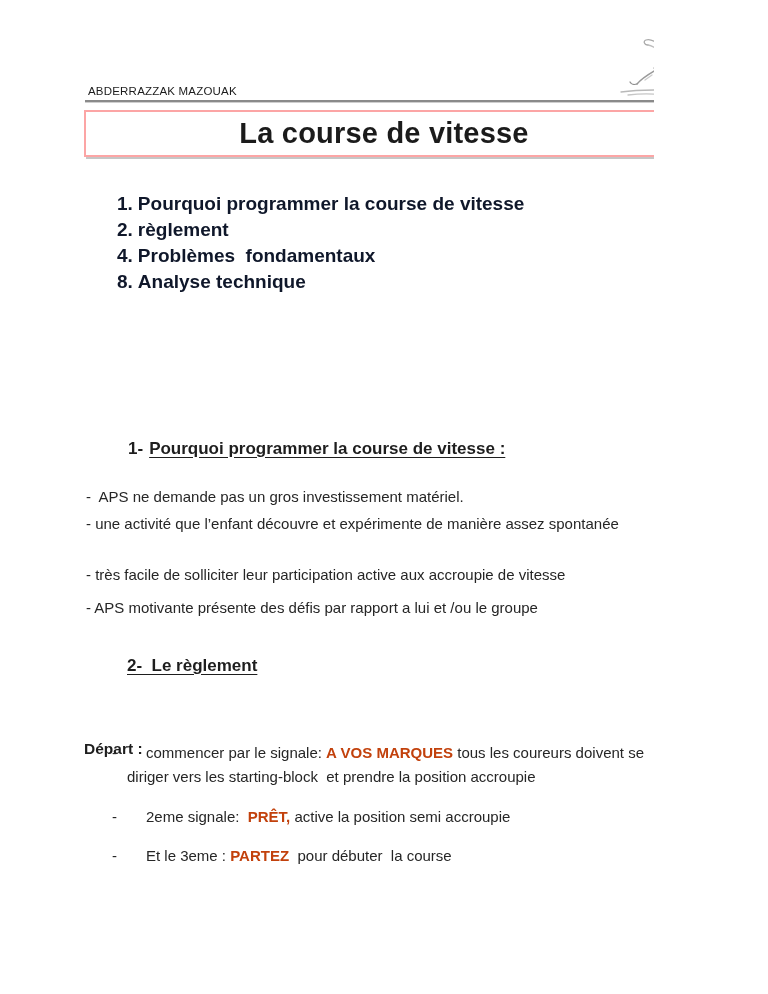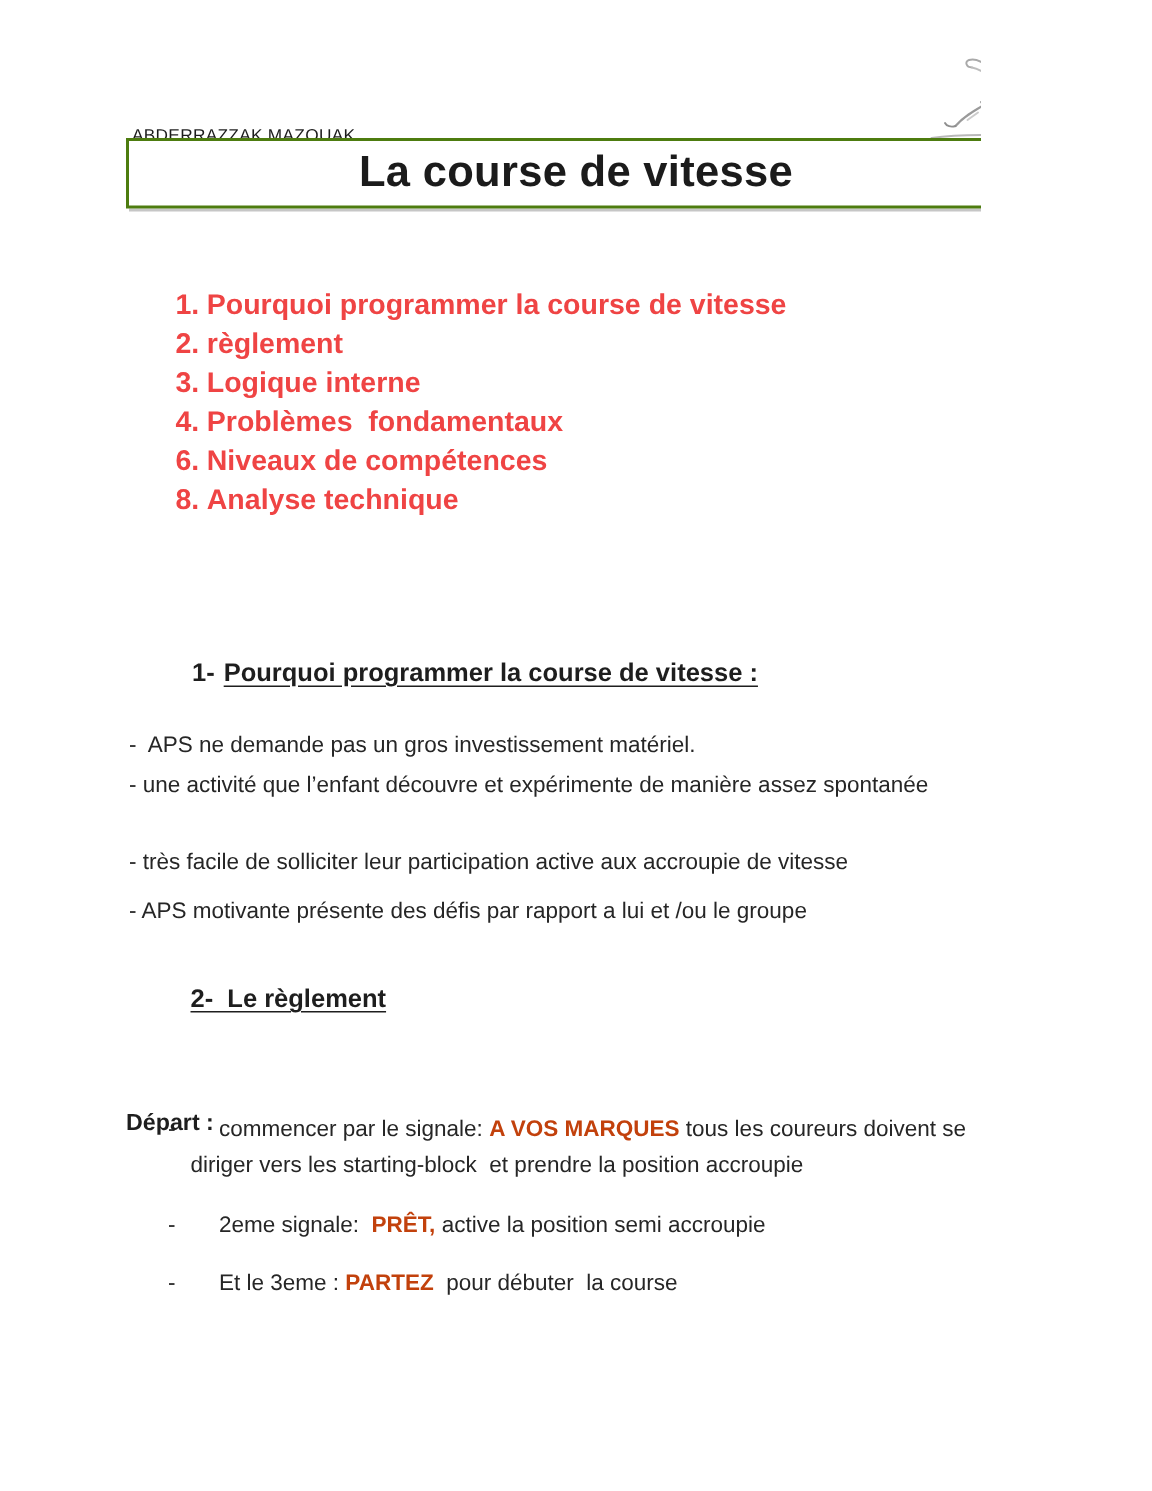"La course de vitesse" .title-box { border: 2px solid #4d7c0f -> 2px solid #fca5a5; top: 92px -> 110px }
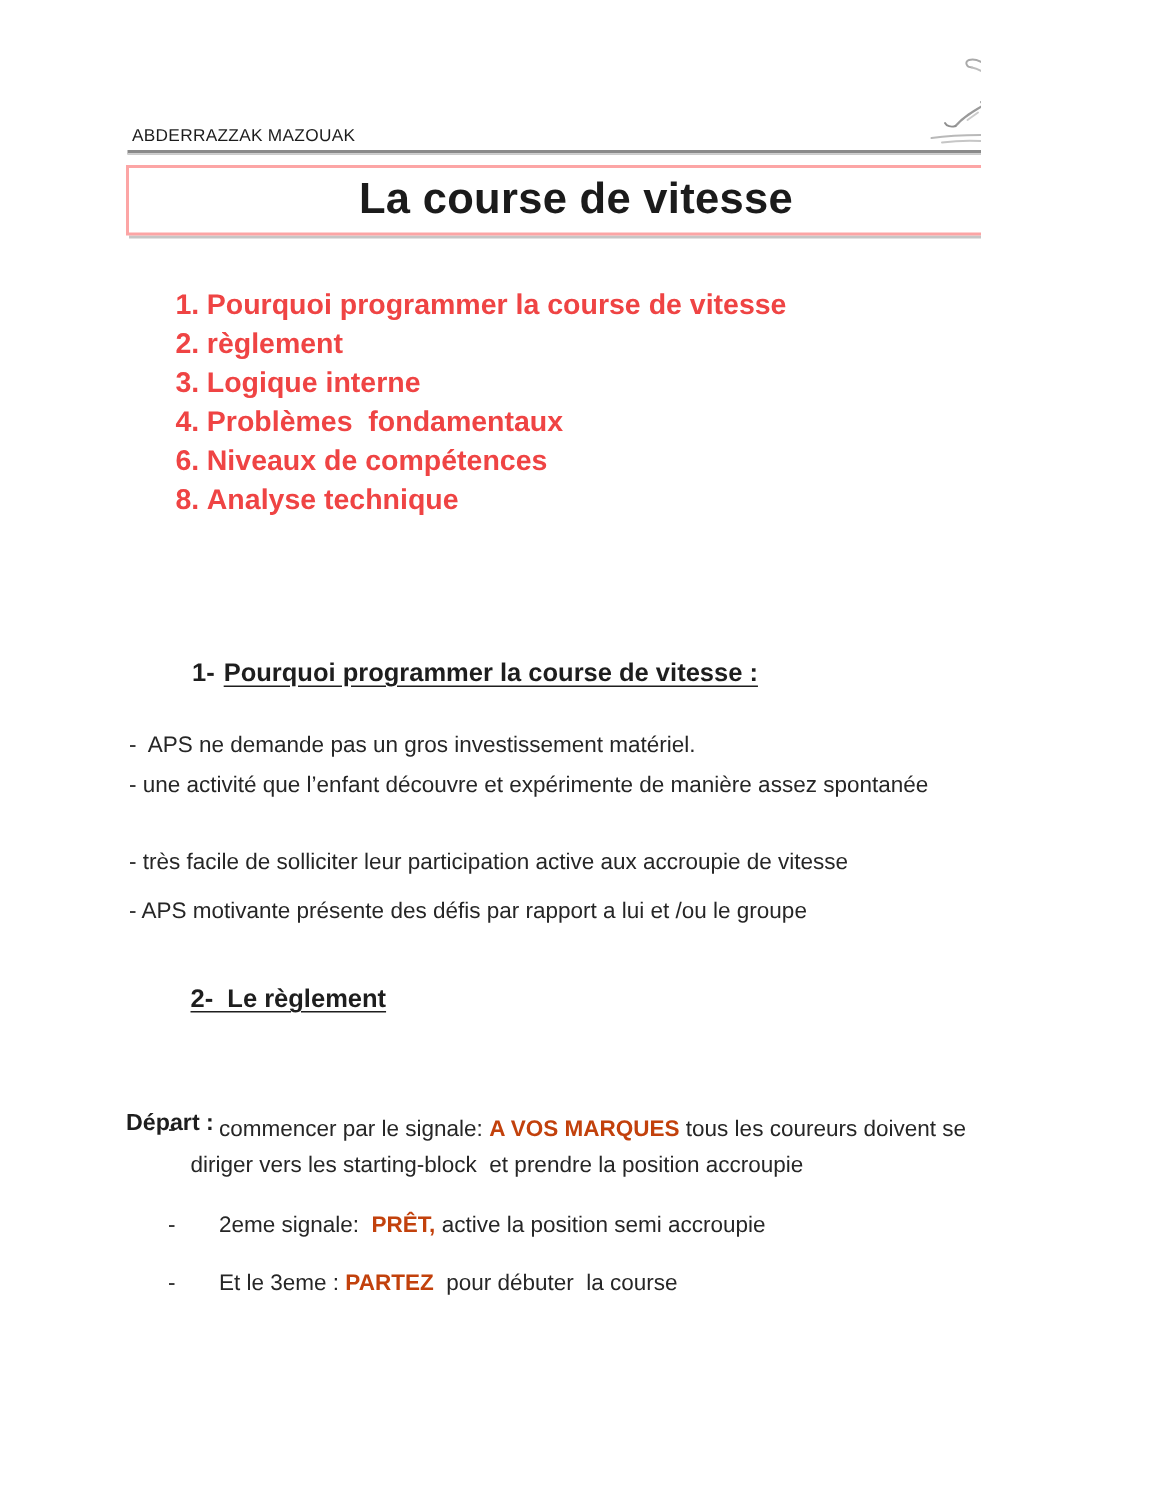"1. Pourquoi programmer la course" .toc { color: #ef4444 -> #0f172a }
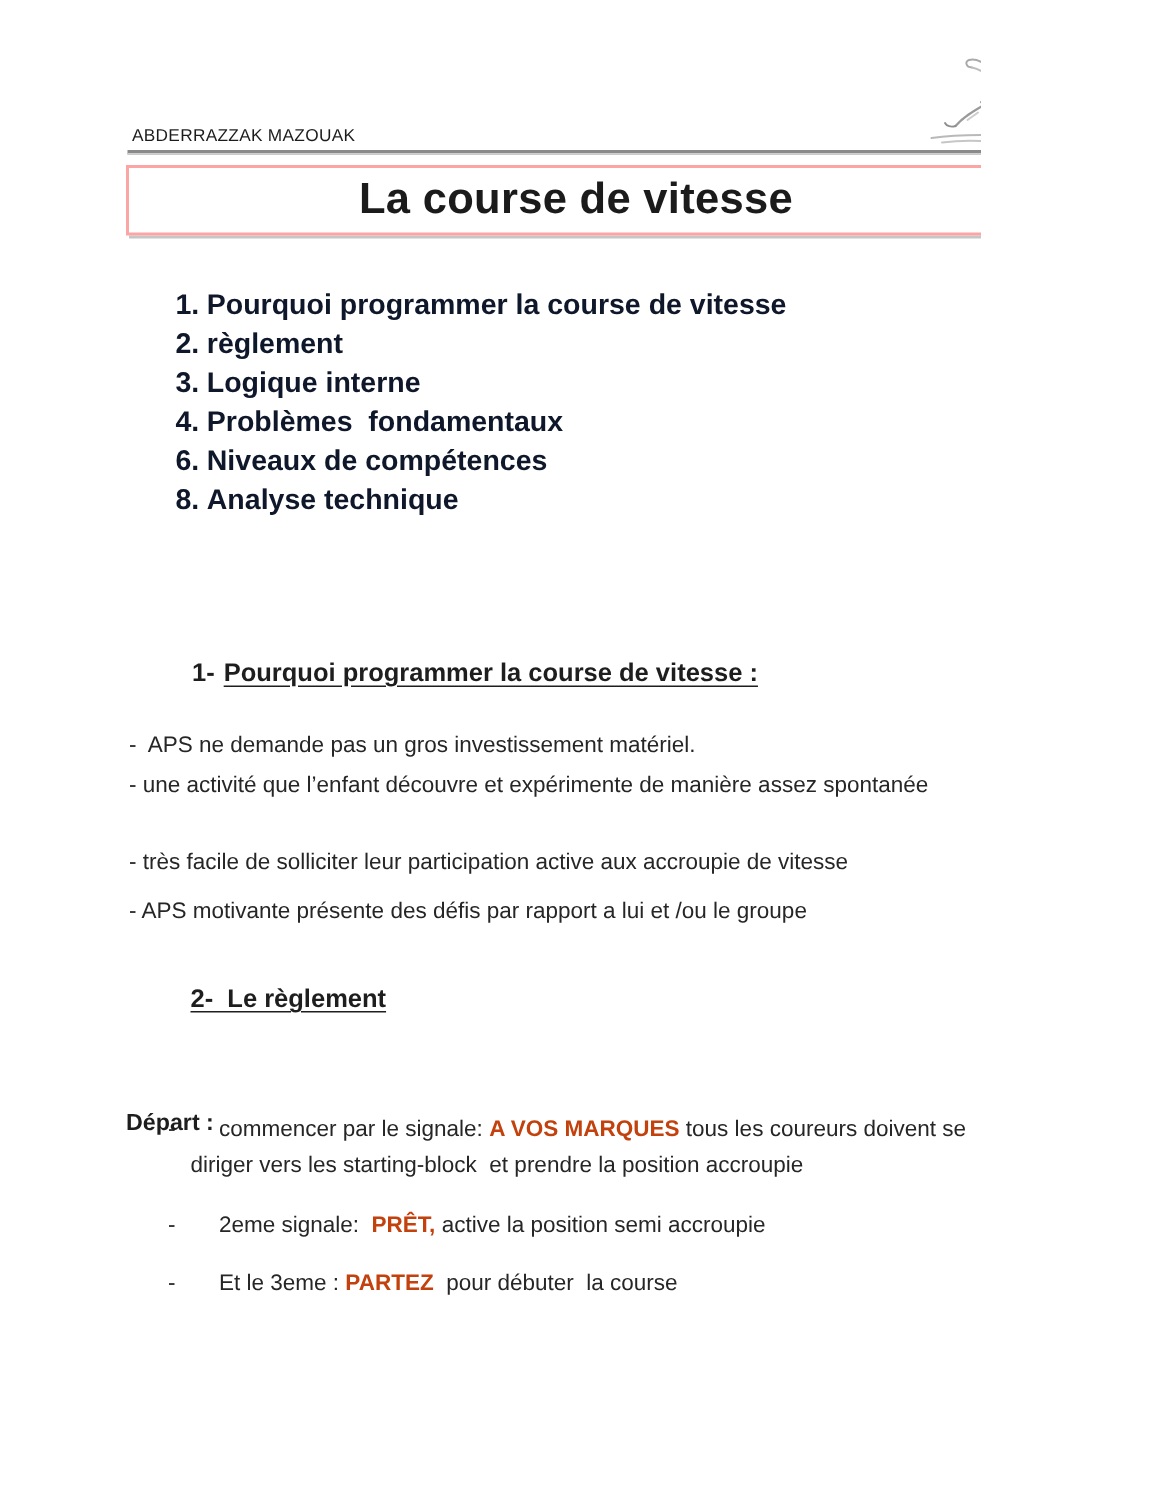"3. Logique interne" div.toc-item { html: <div><span>3.</span><span>Logique interne</span></div> -> none }
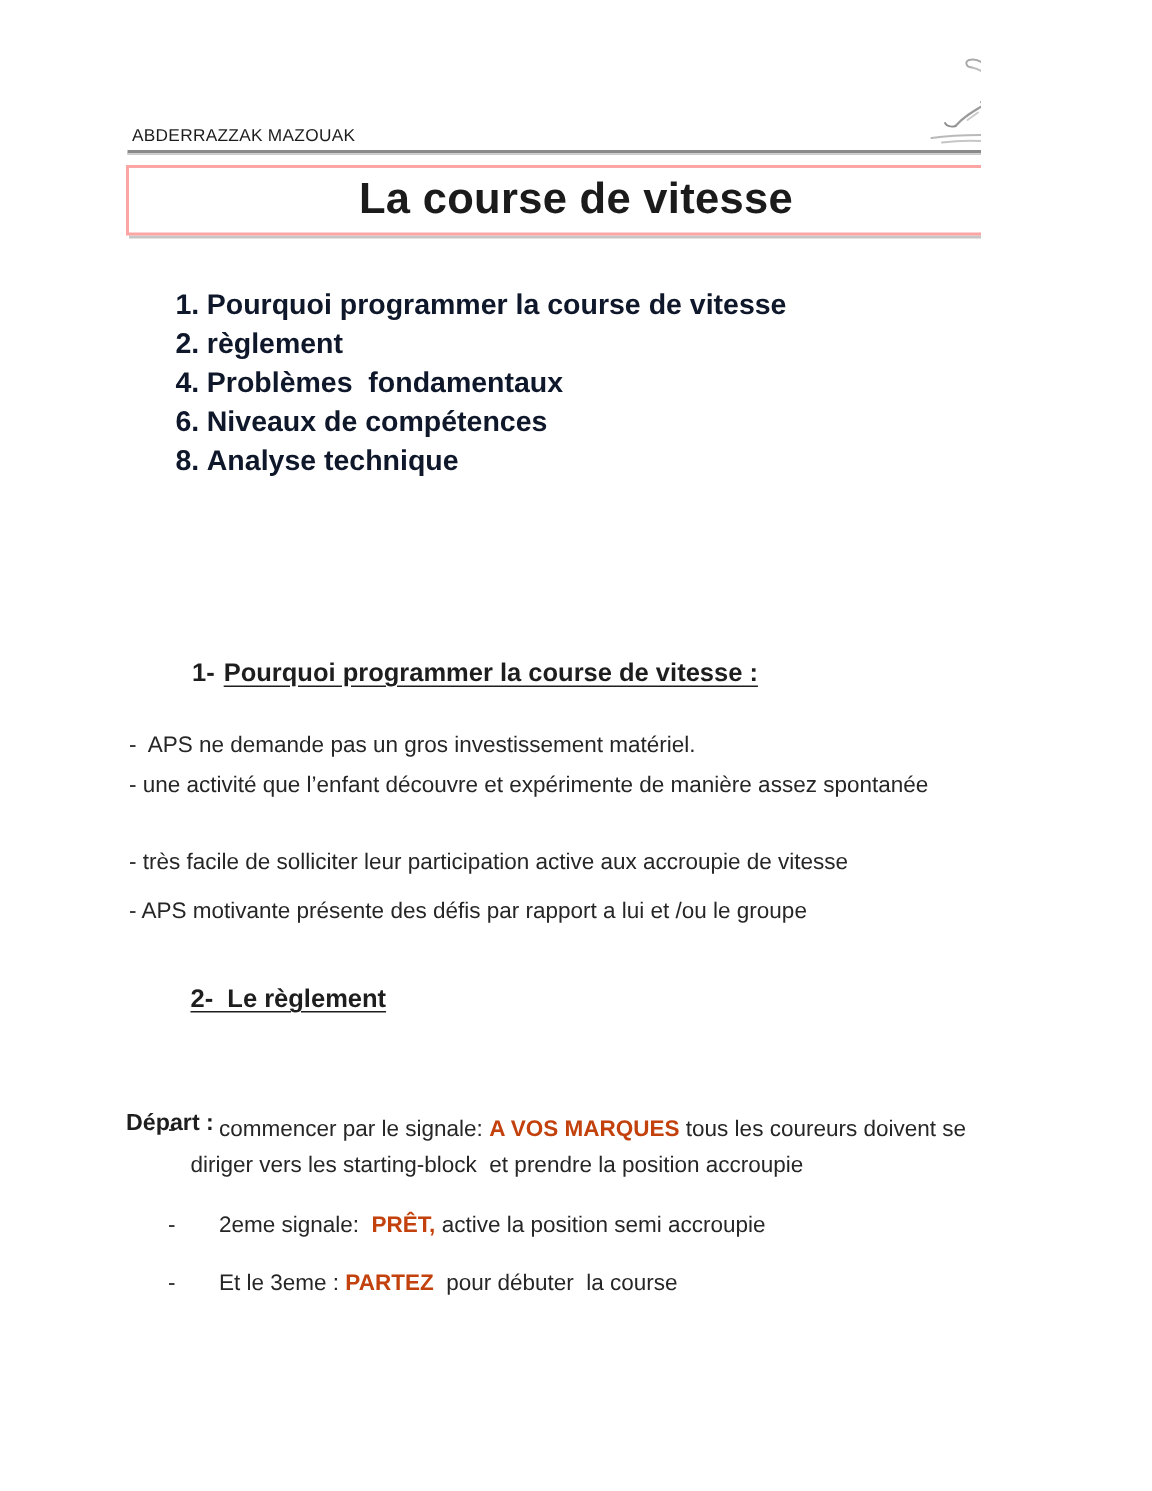"6. Niveaux de compétences" div.toc-item { html: <div><span>6.</span><span>Niveaux de compétences</span></div> -> none }
